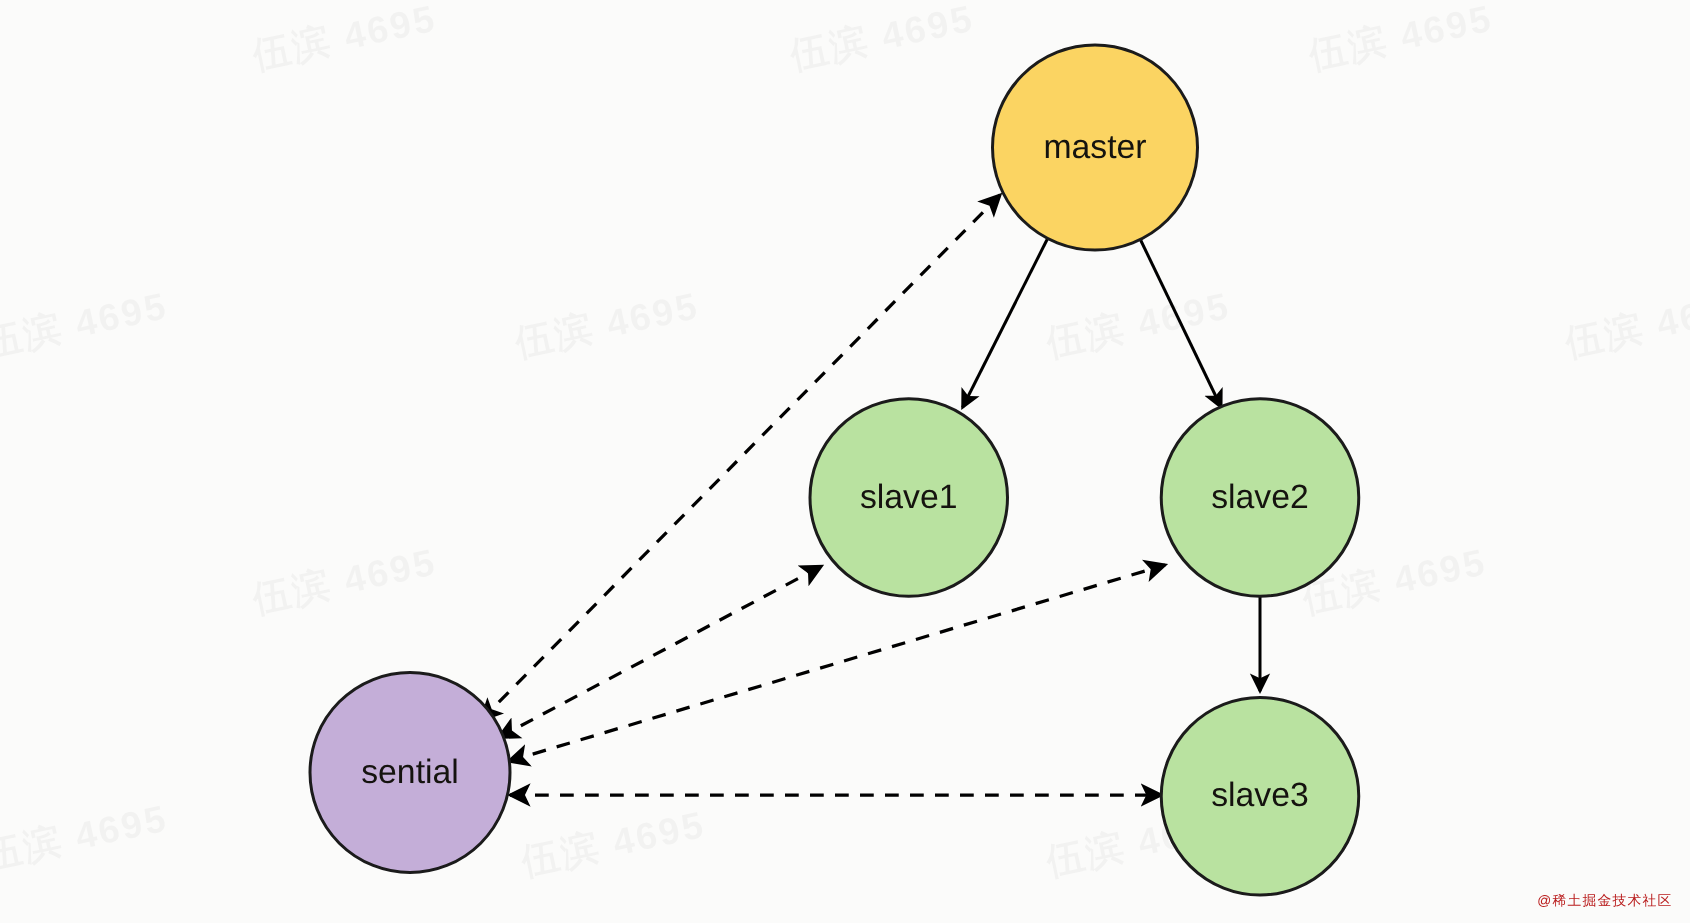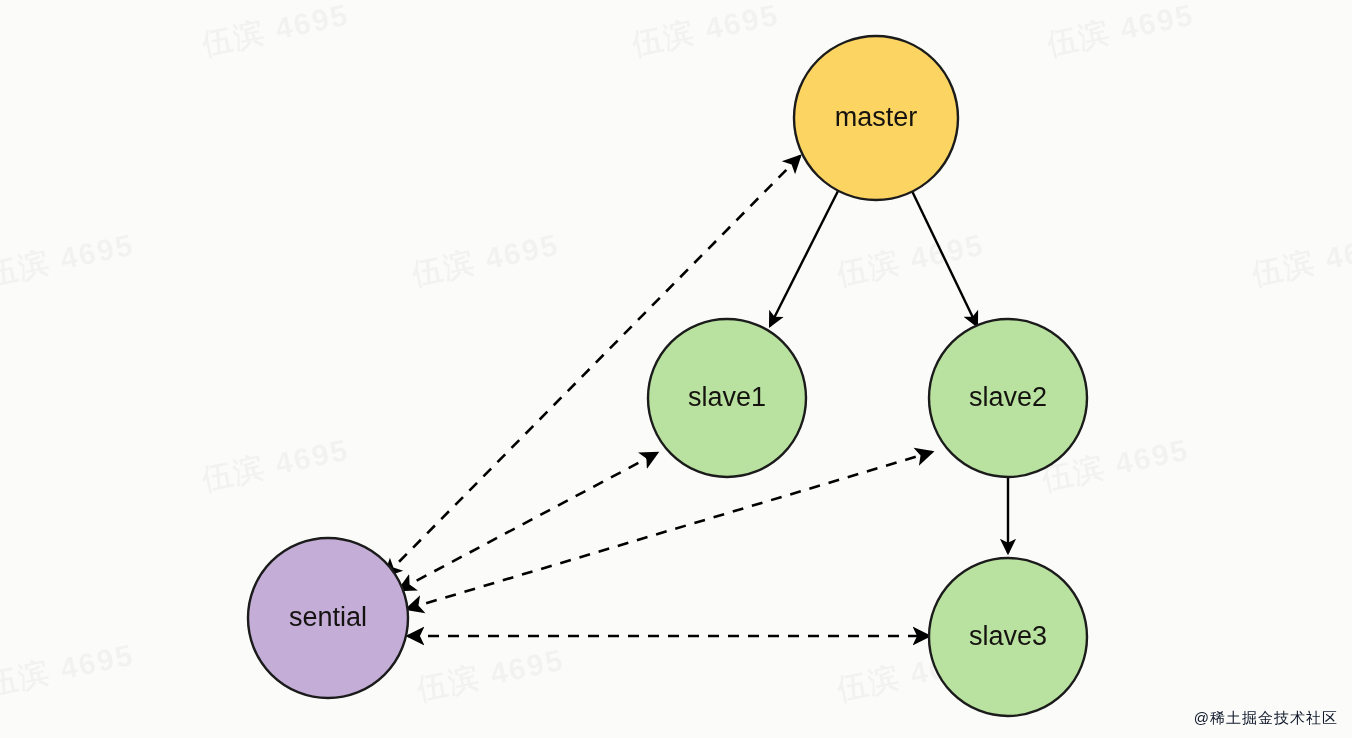"@稀土掘金技术社区" .wm-corner { color: #0f172a -> #b91c1c; font-size: 15px -> 11px }
